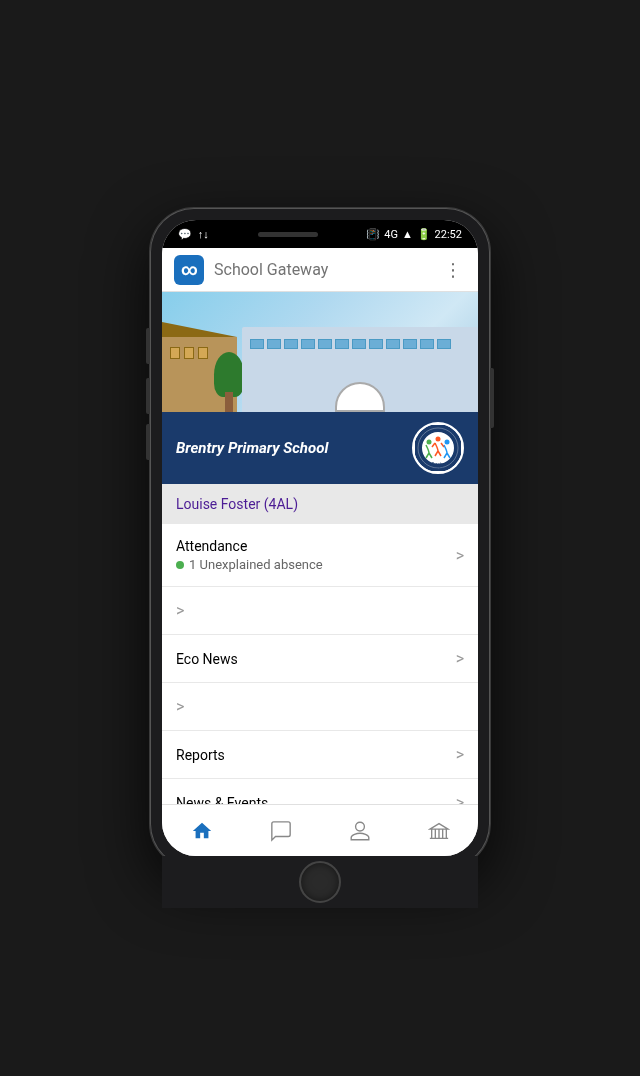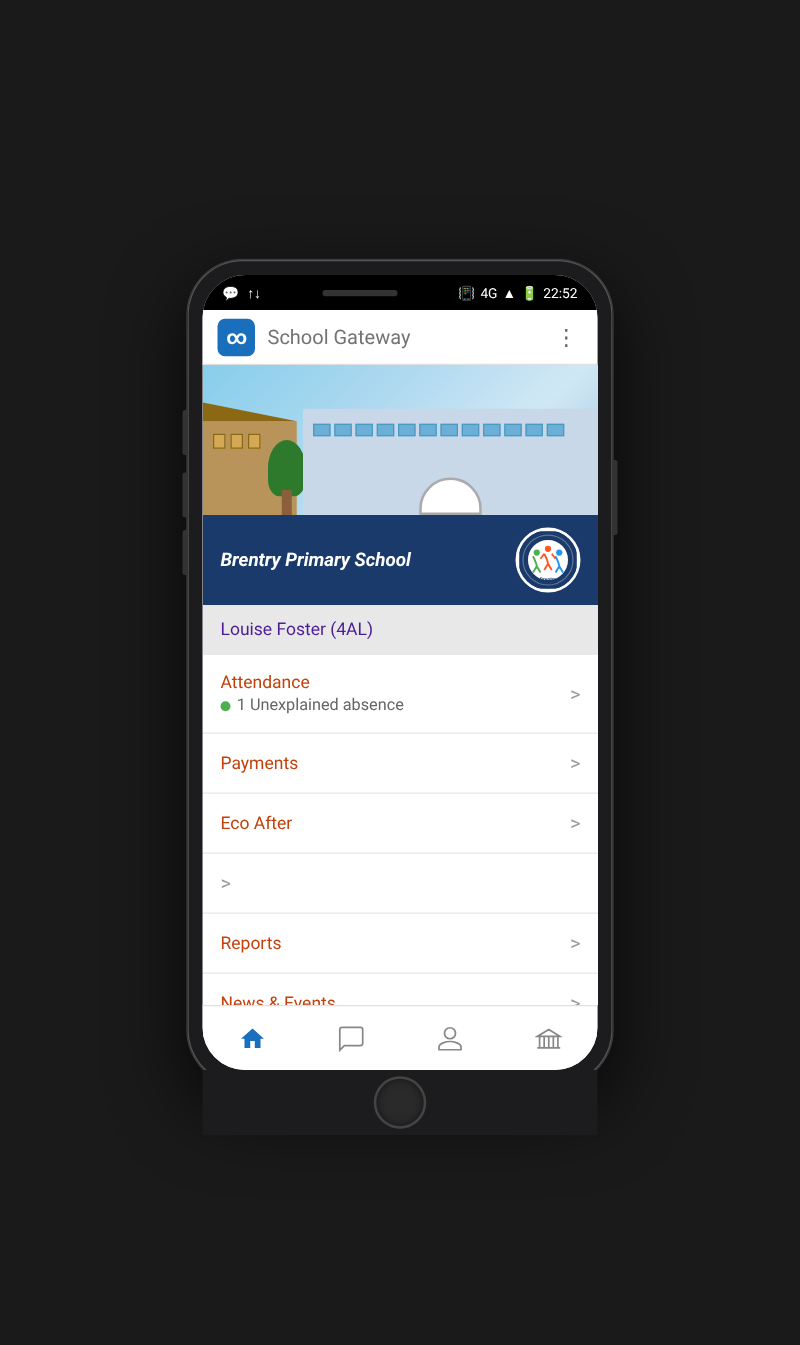"Attendance" .menu-item-title { color: #c2410c -> #000000 }
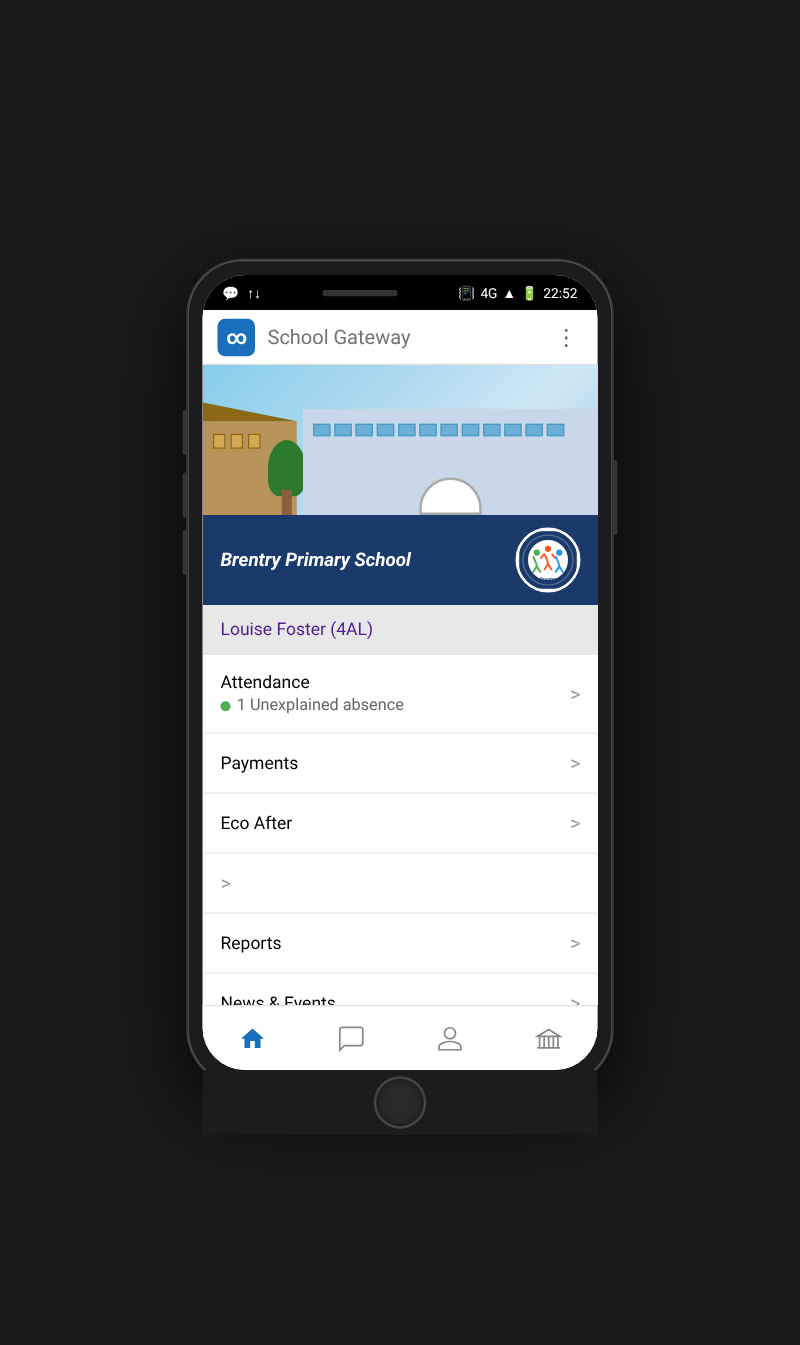"Payments" div.menu-item-content { html: <div> <div>Payments</div> </div> -> none }
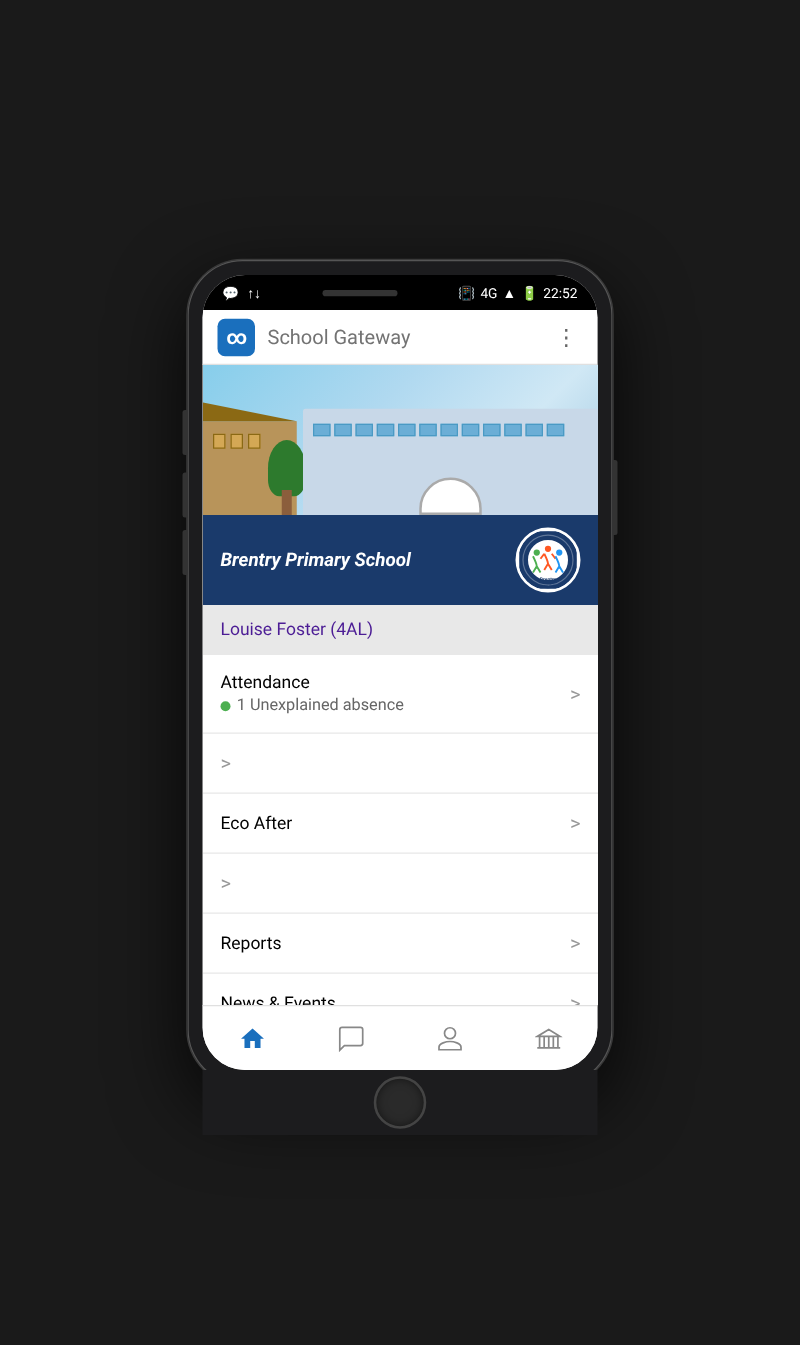"Eco After" div.menu-item-title { text: After -> News }
